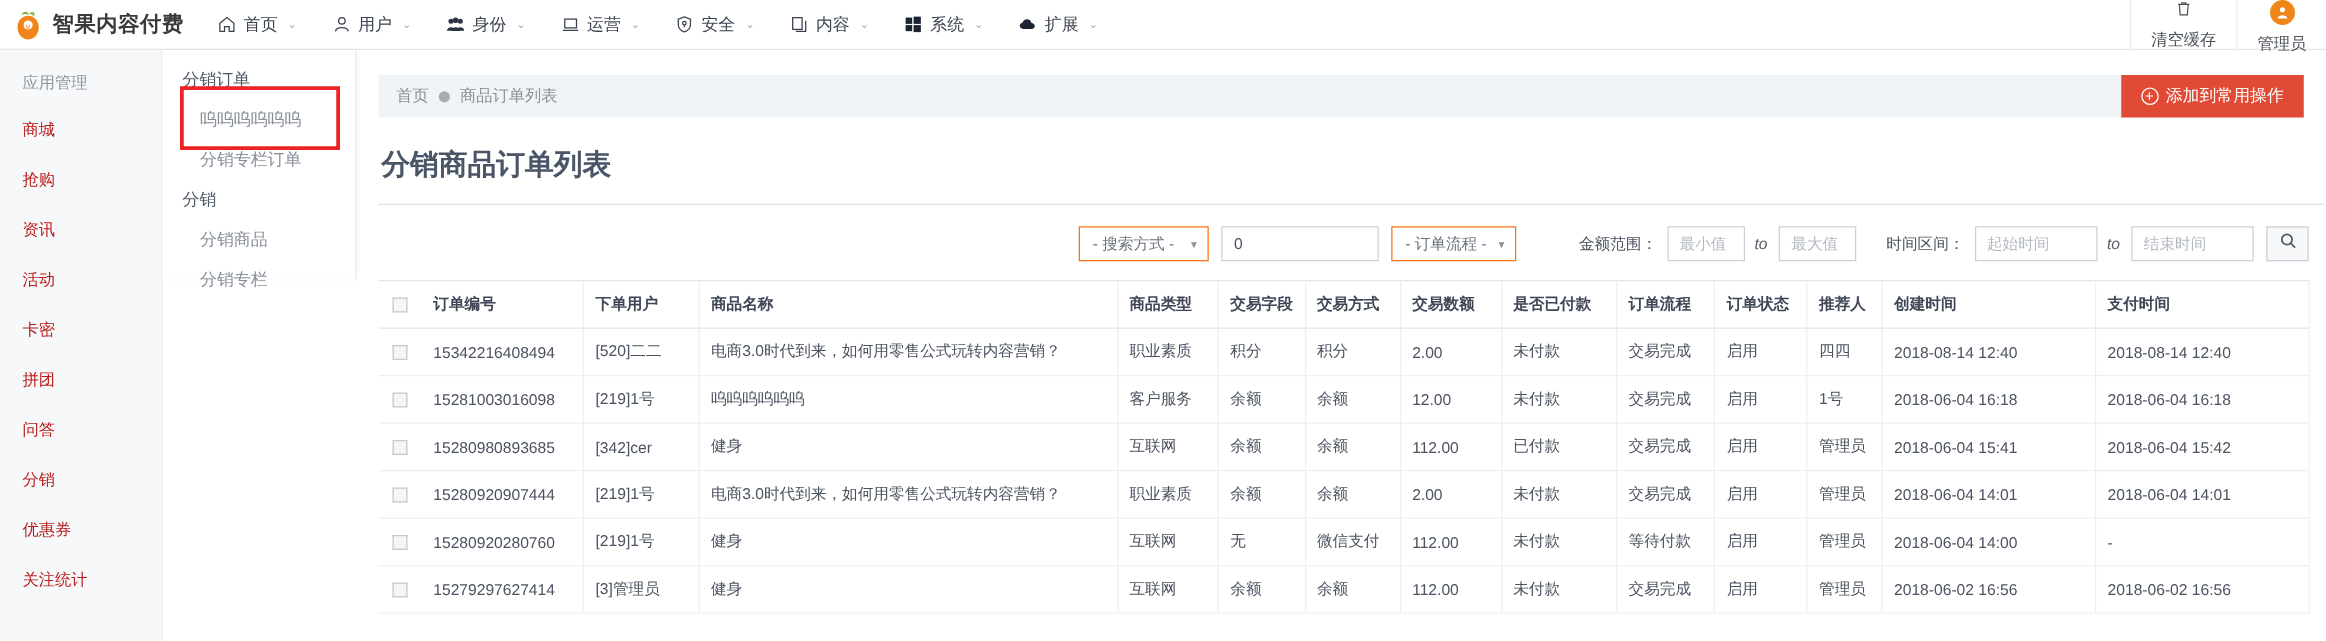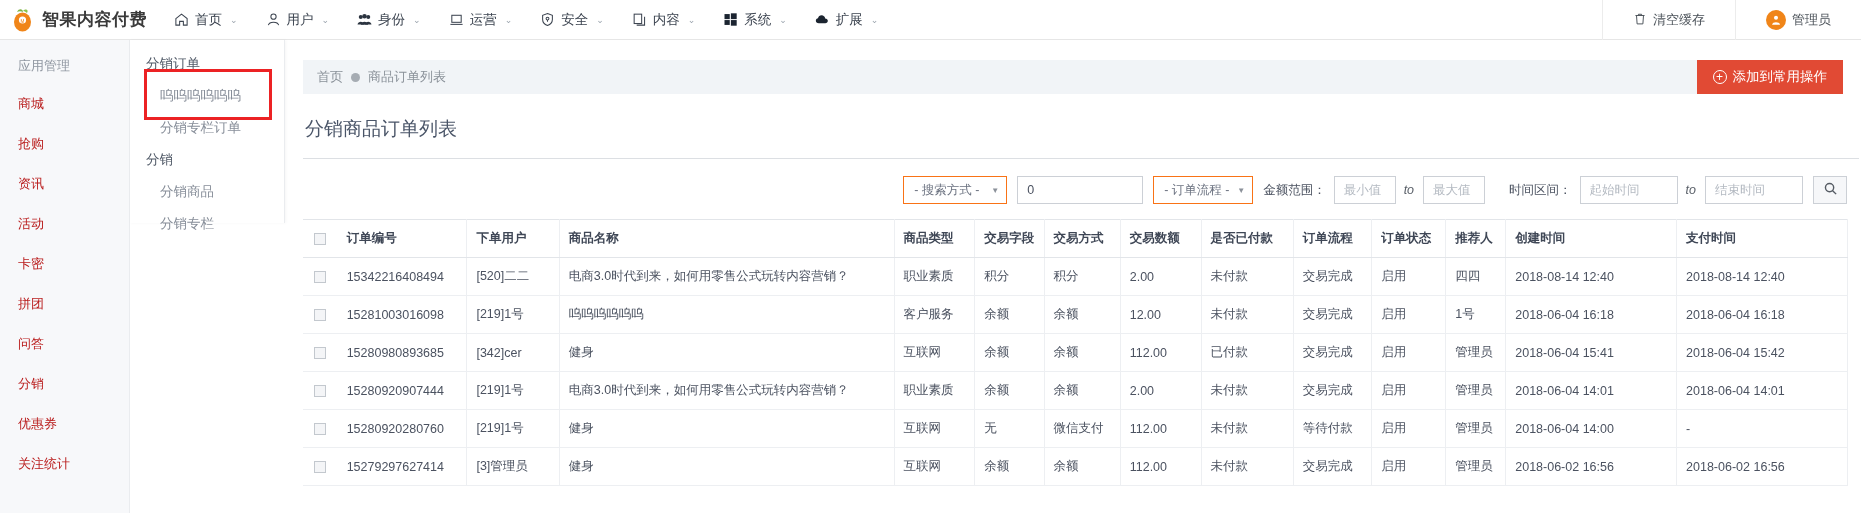"清空缓存" .topright-item { flex-direction: none -> column; padding: 0 30px -> 0 16px }
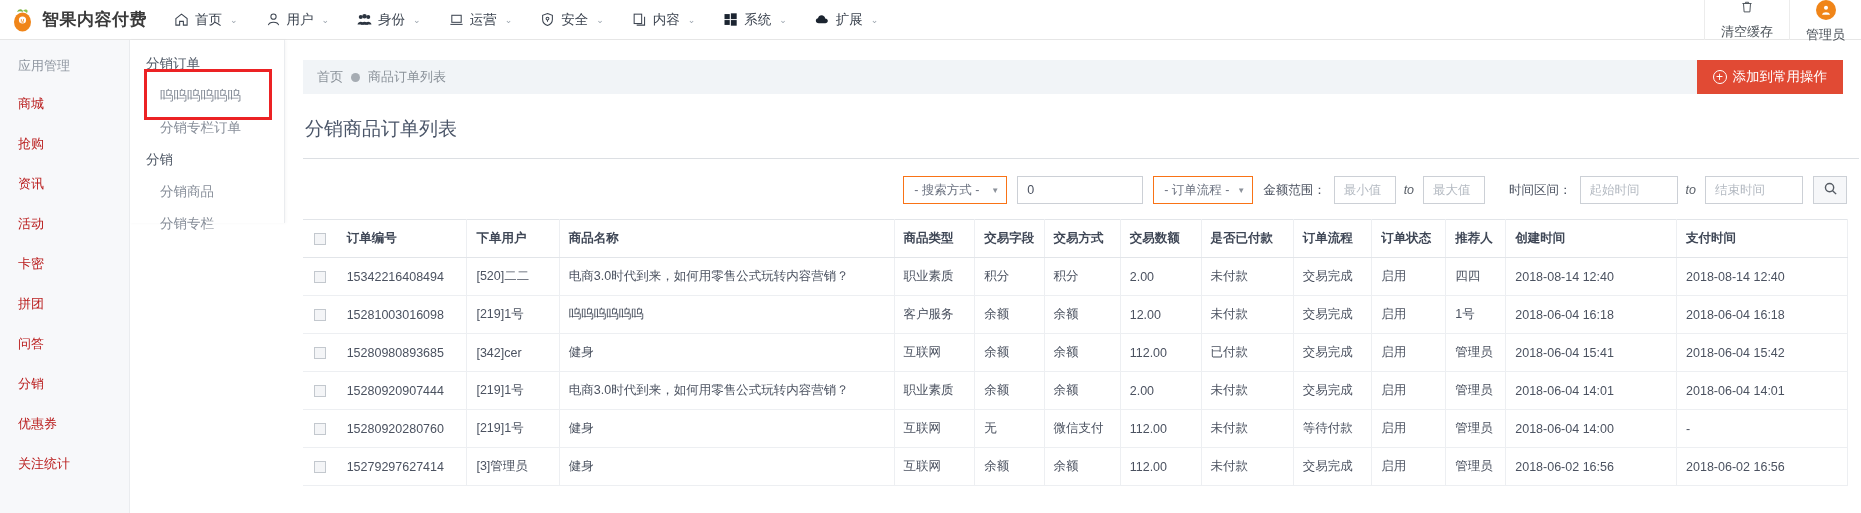"分销商品订单列表" .page-title { font-size: 19px -> 23px; font-weight: 400 -> 700 }
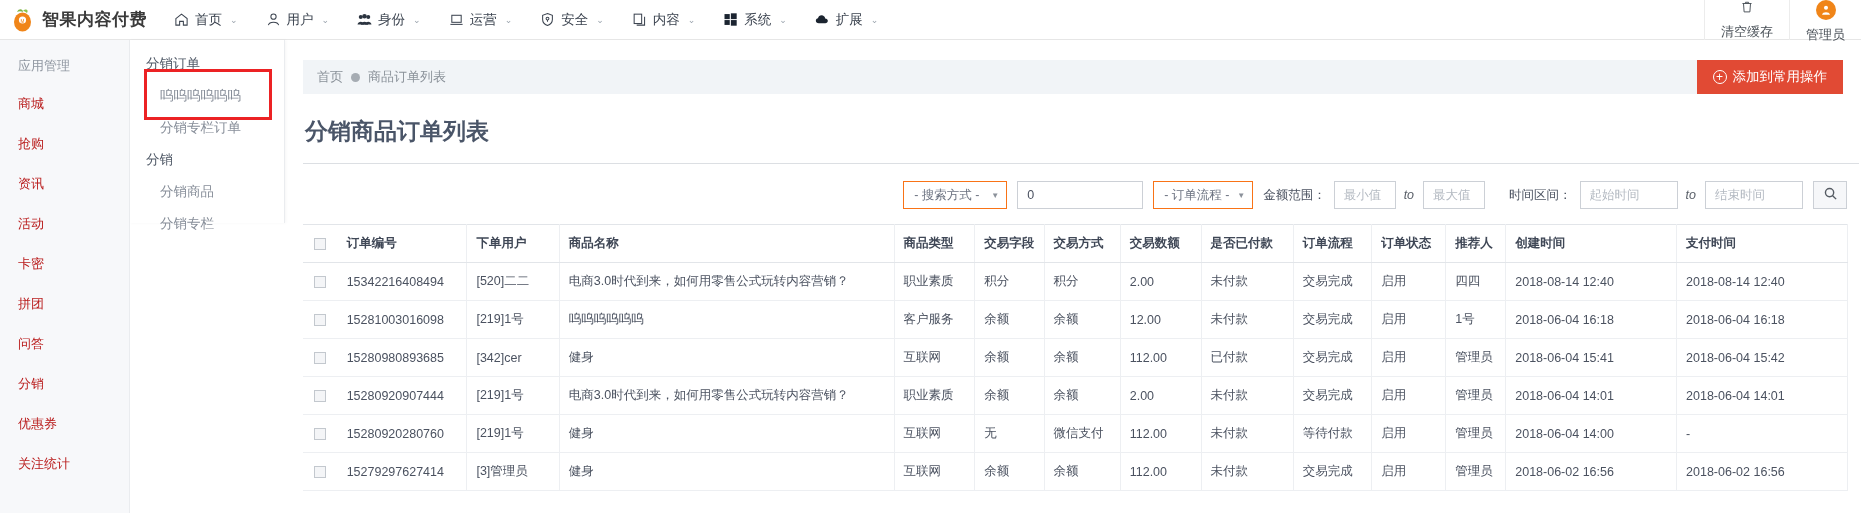"金额范围：" .flab { margin-left: none -> 40px }
